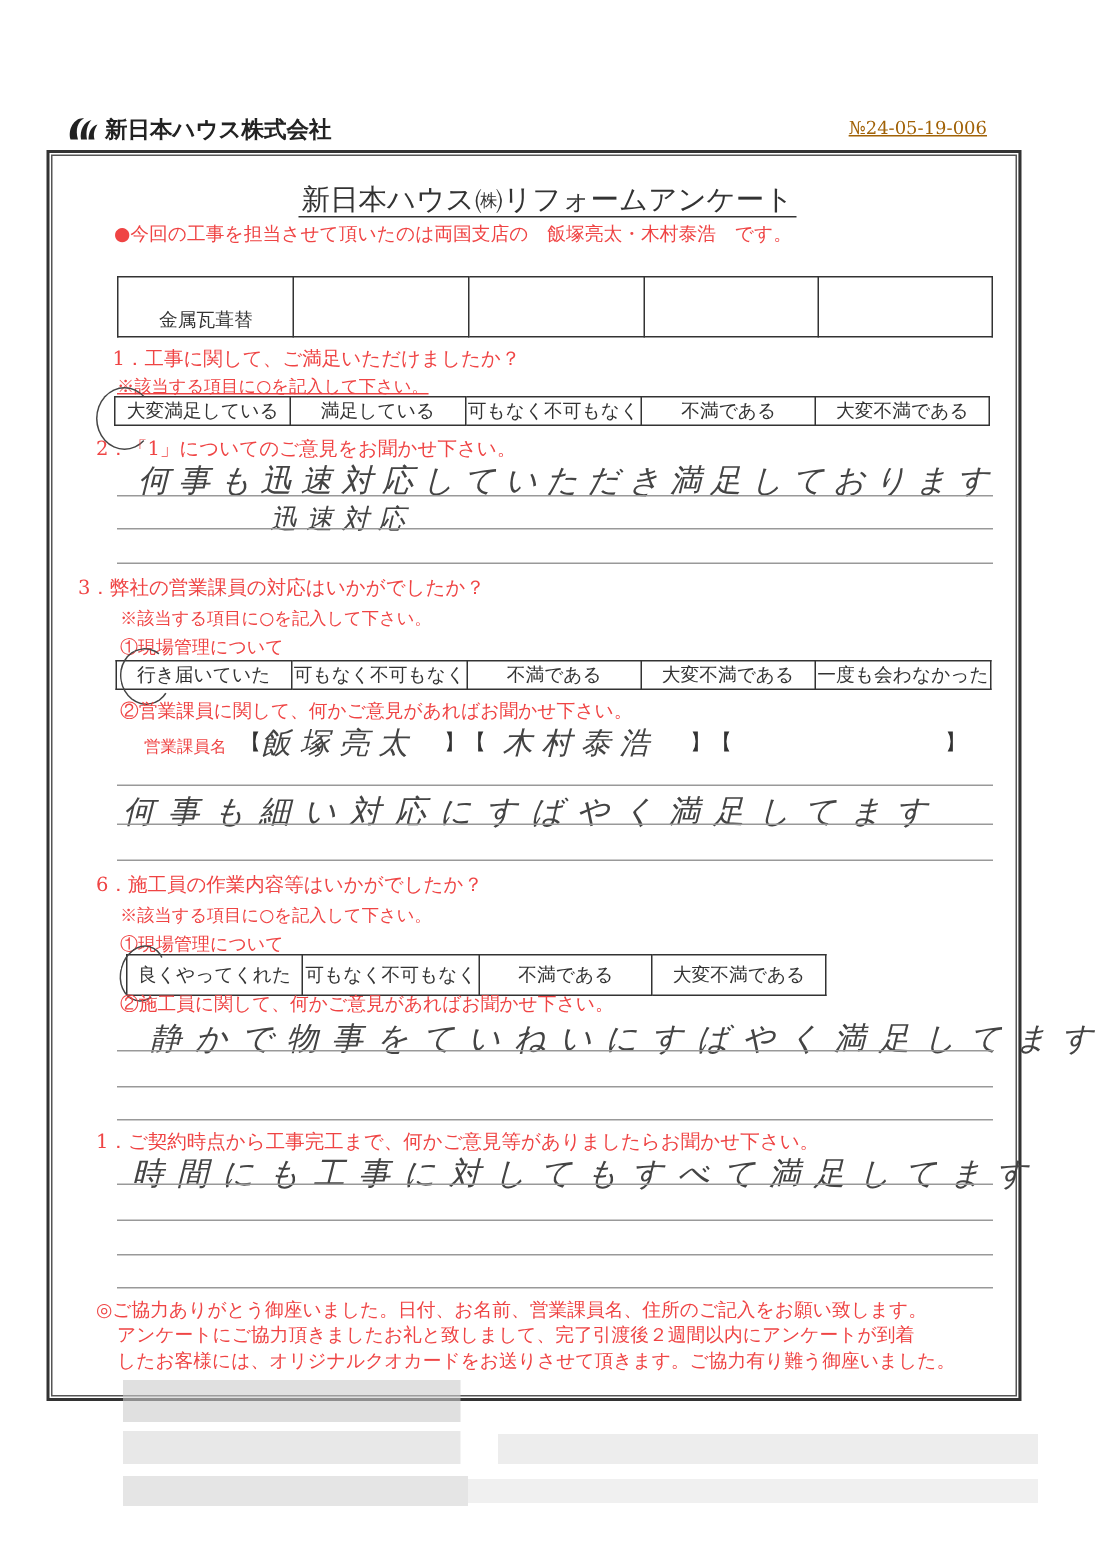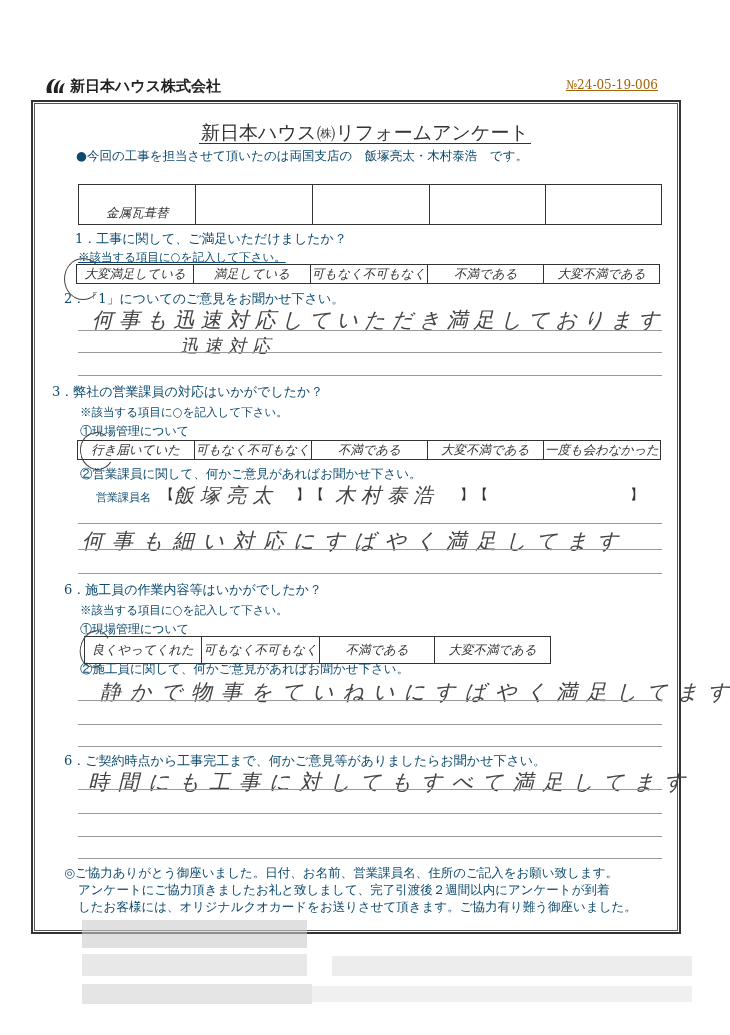"●今回の工事を担当させて頂いたのは両国支店の 飯塚亮太・木村泰浩 です。" .txt { color: #0c4a6e -> #ef4444 }
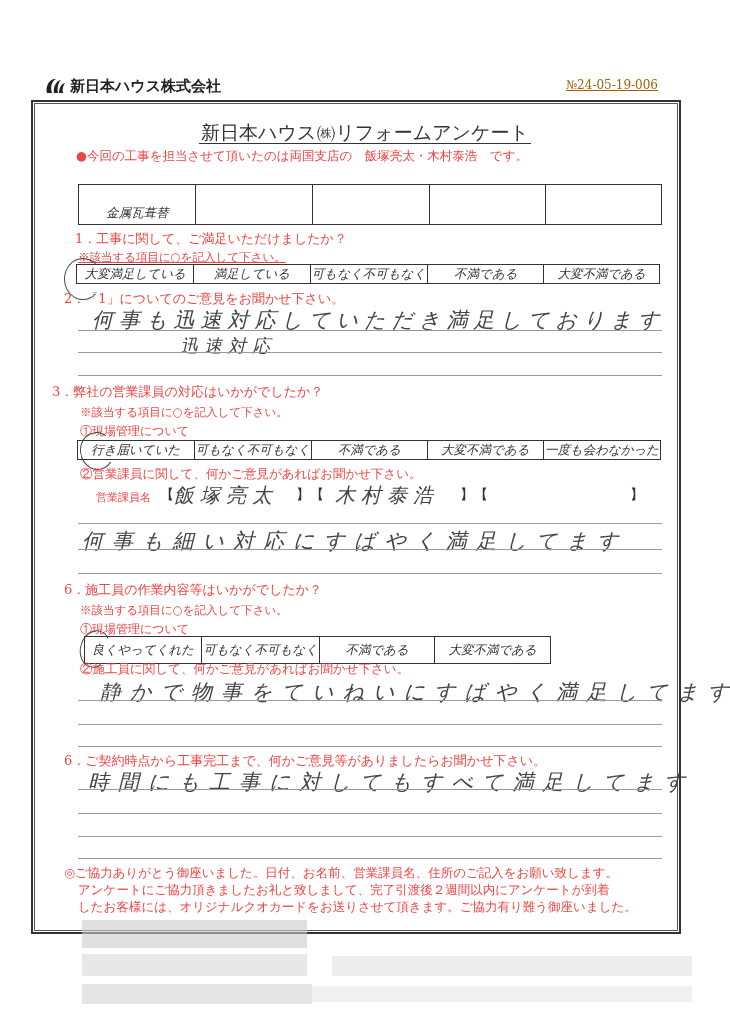"金属瓦葺替" table.grid td { font-style: italic -> none }
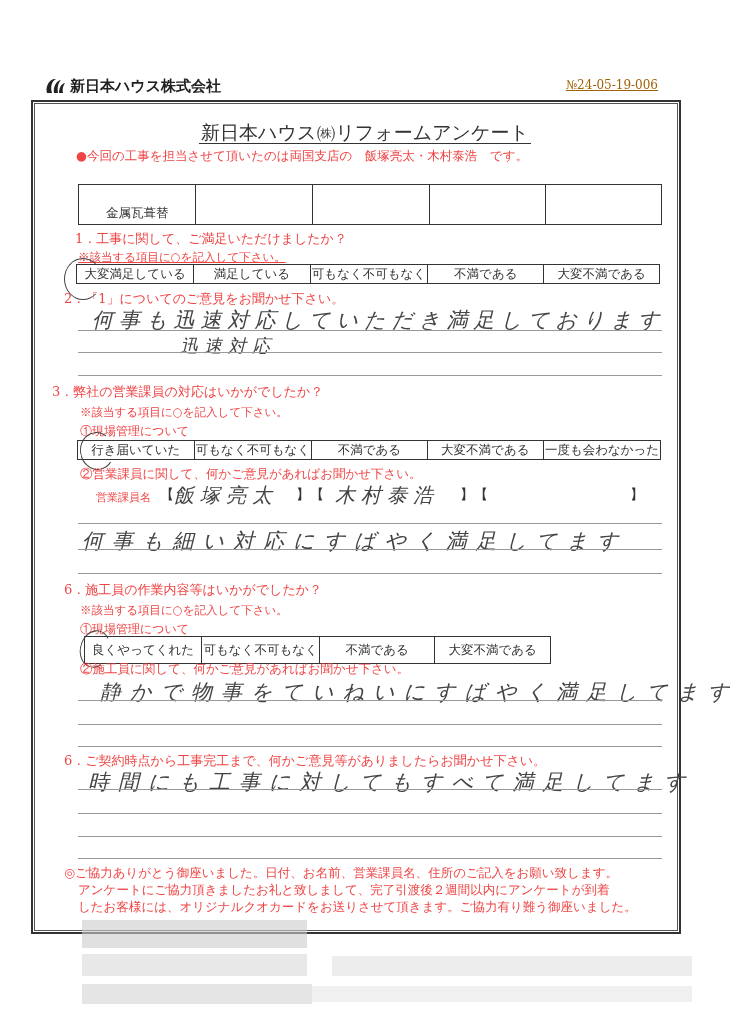"6．ご契約時点から工事完工まで、何かご意見等がありましたらお聞かせ下さい。" div.abs { text: 6 -> 1 }
